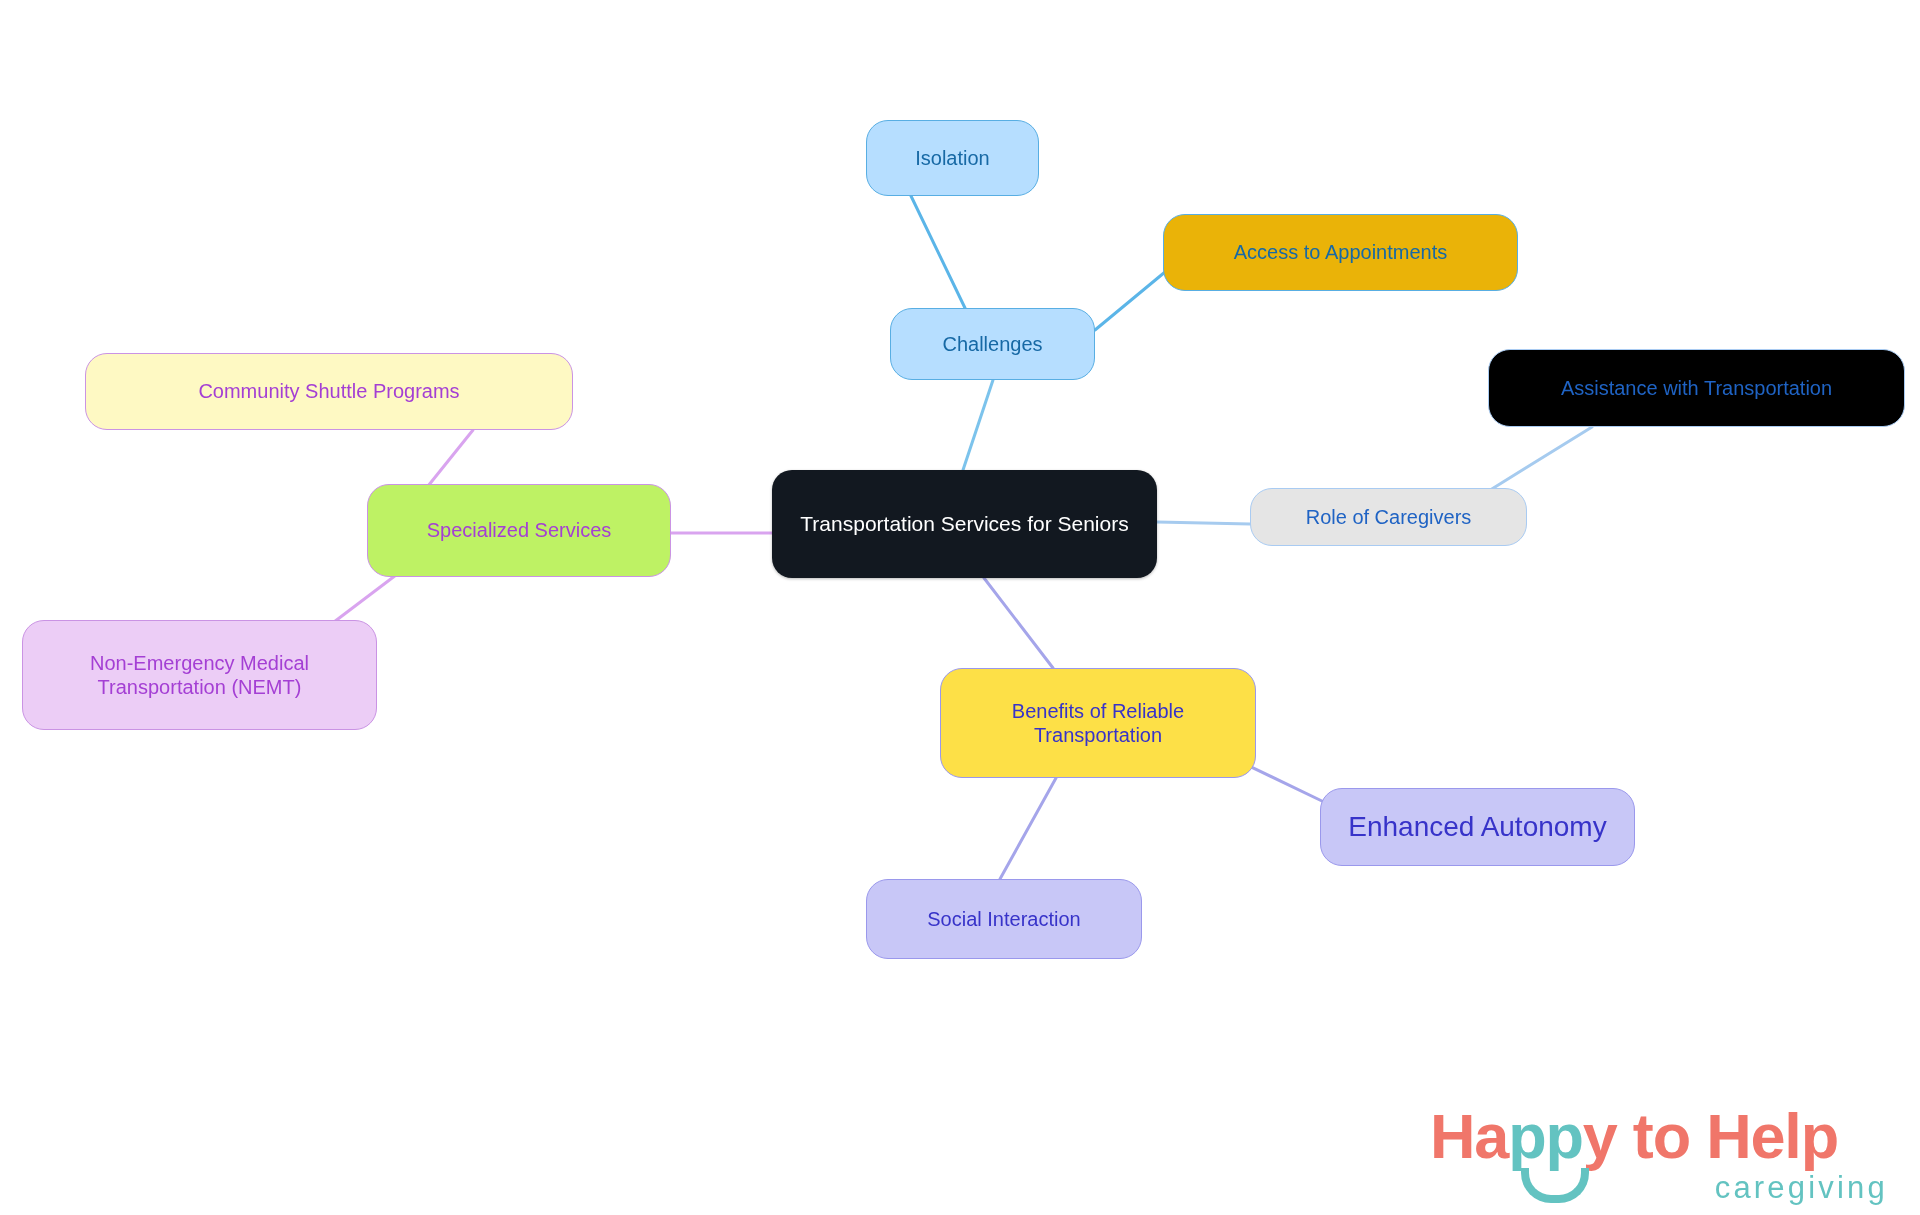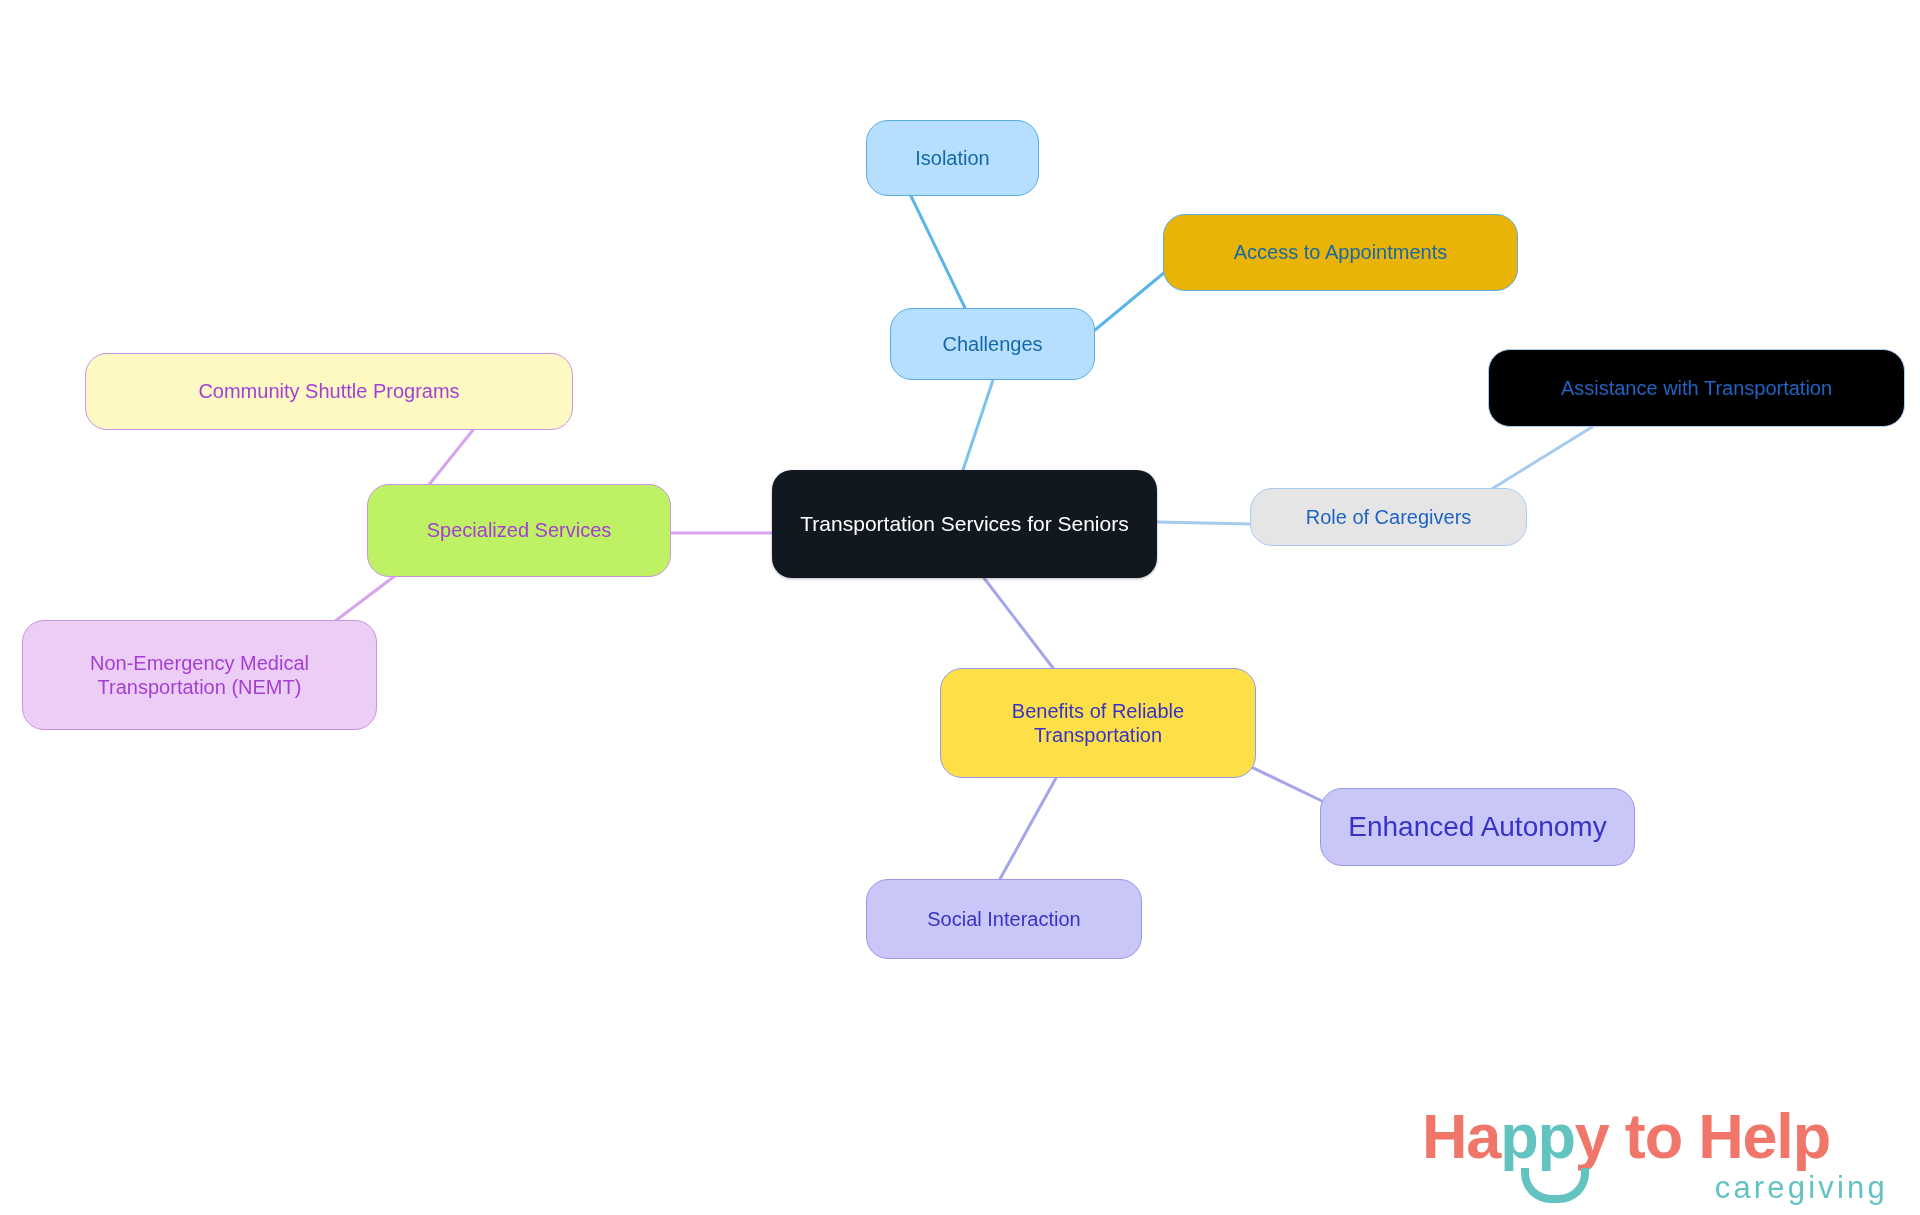"Happy to Help" #logo-wordmark { left: 0 -> 8px }
